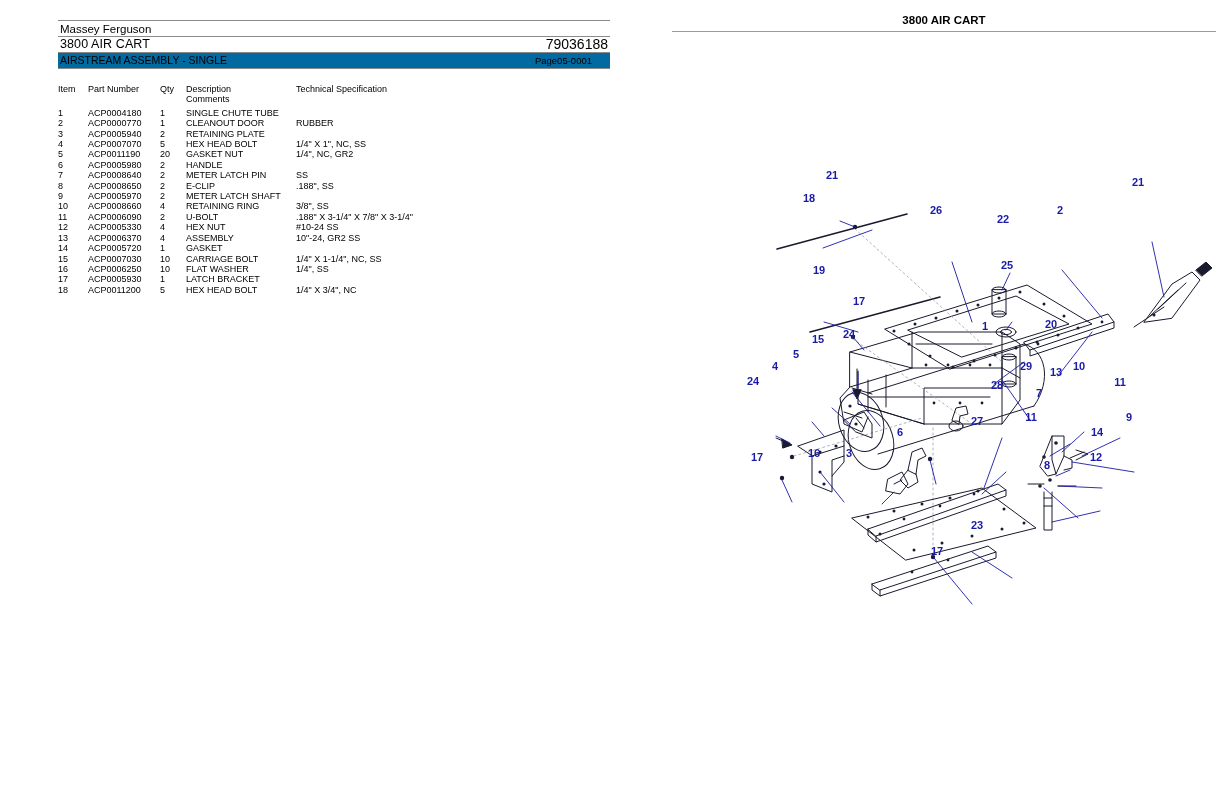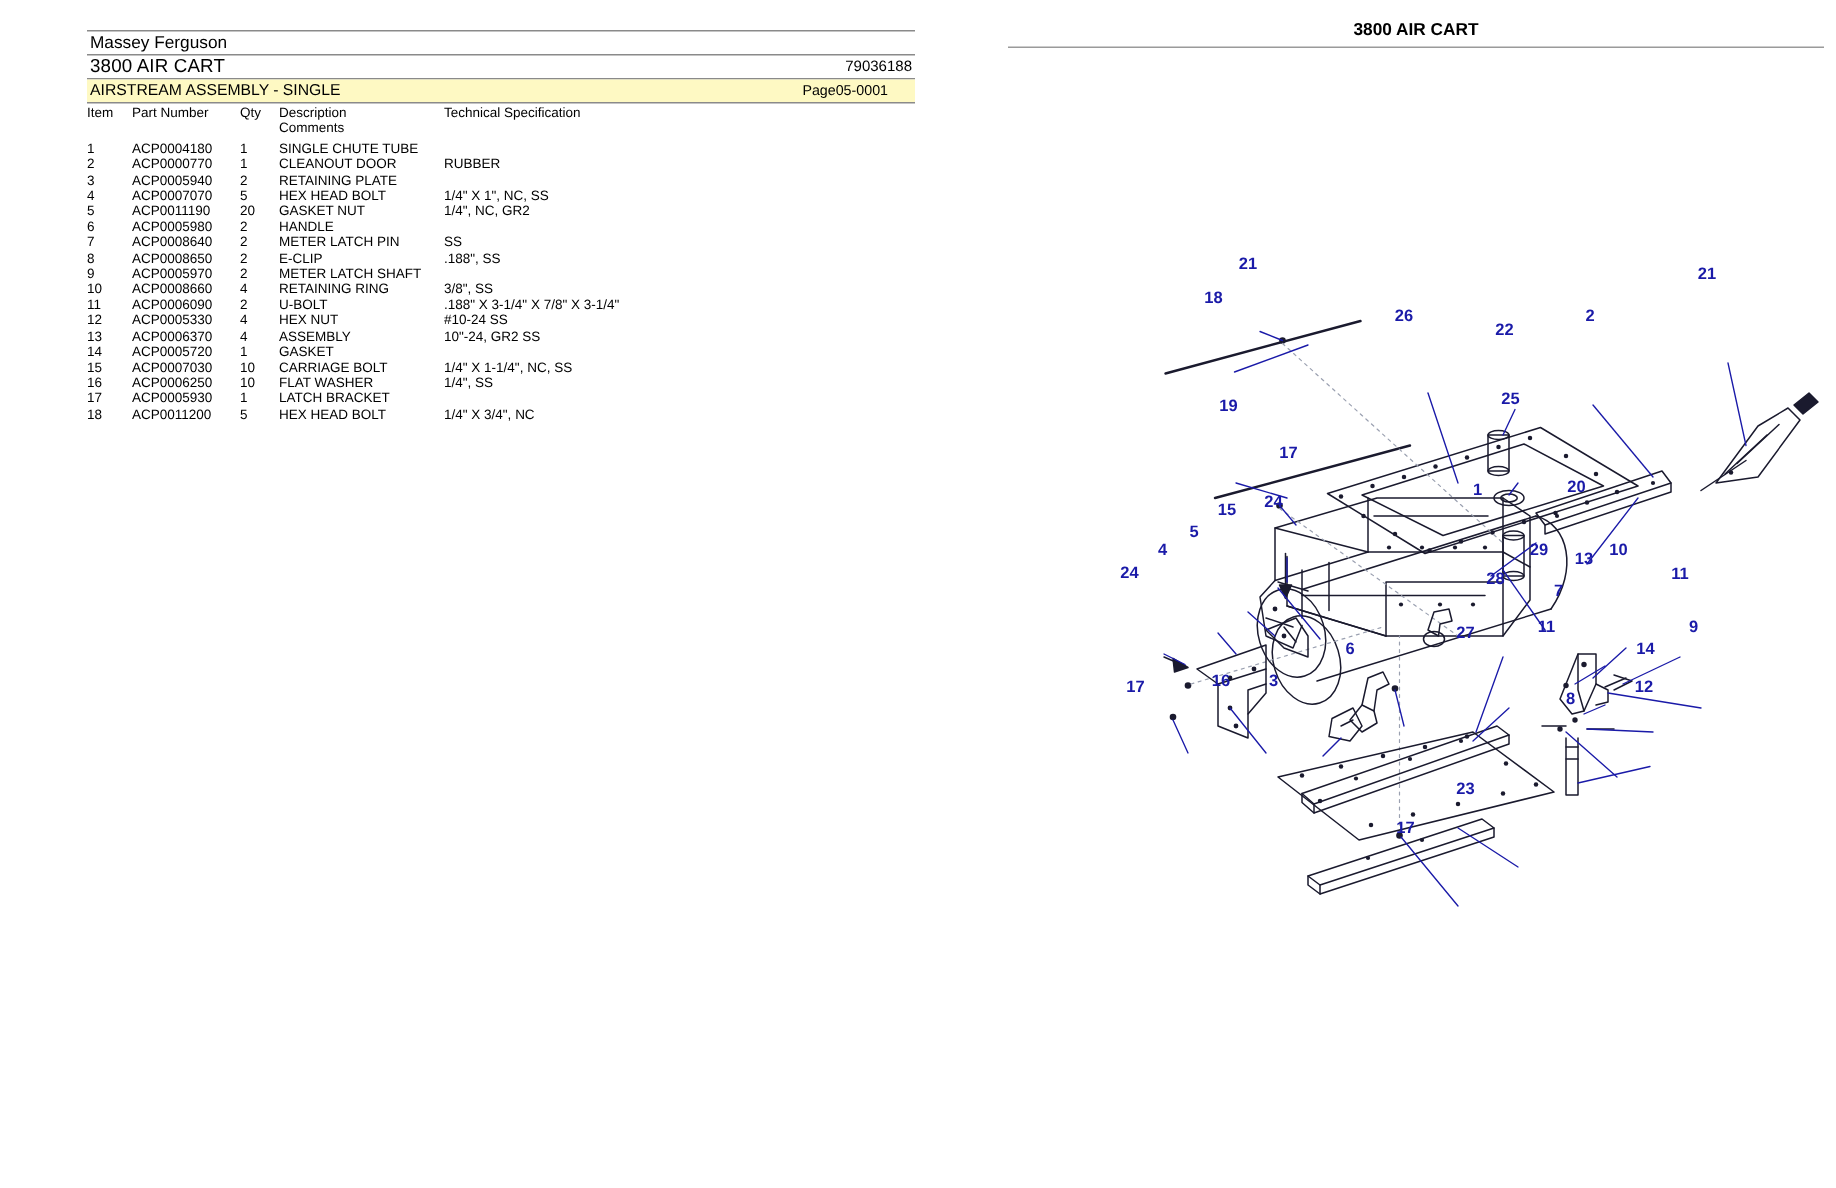"79036188" .rt { font-size: 10px -> 14px }
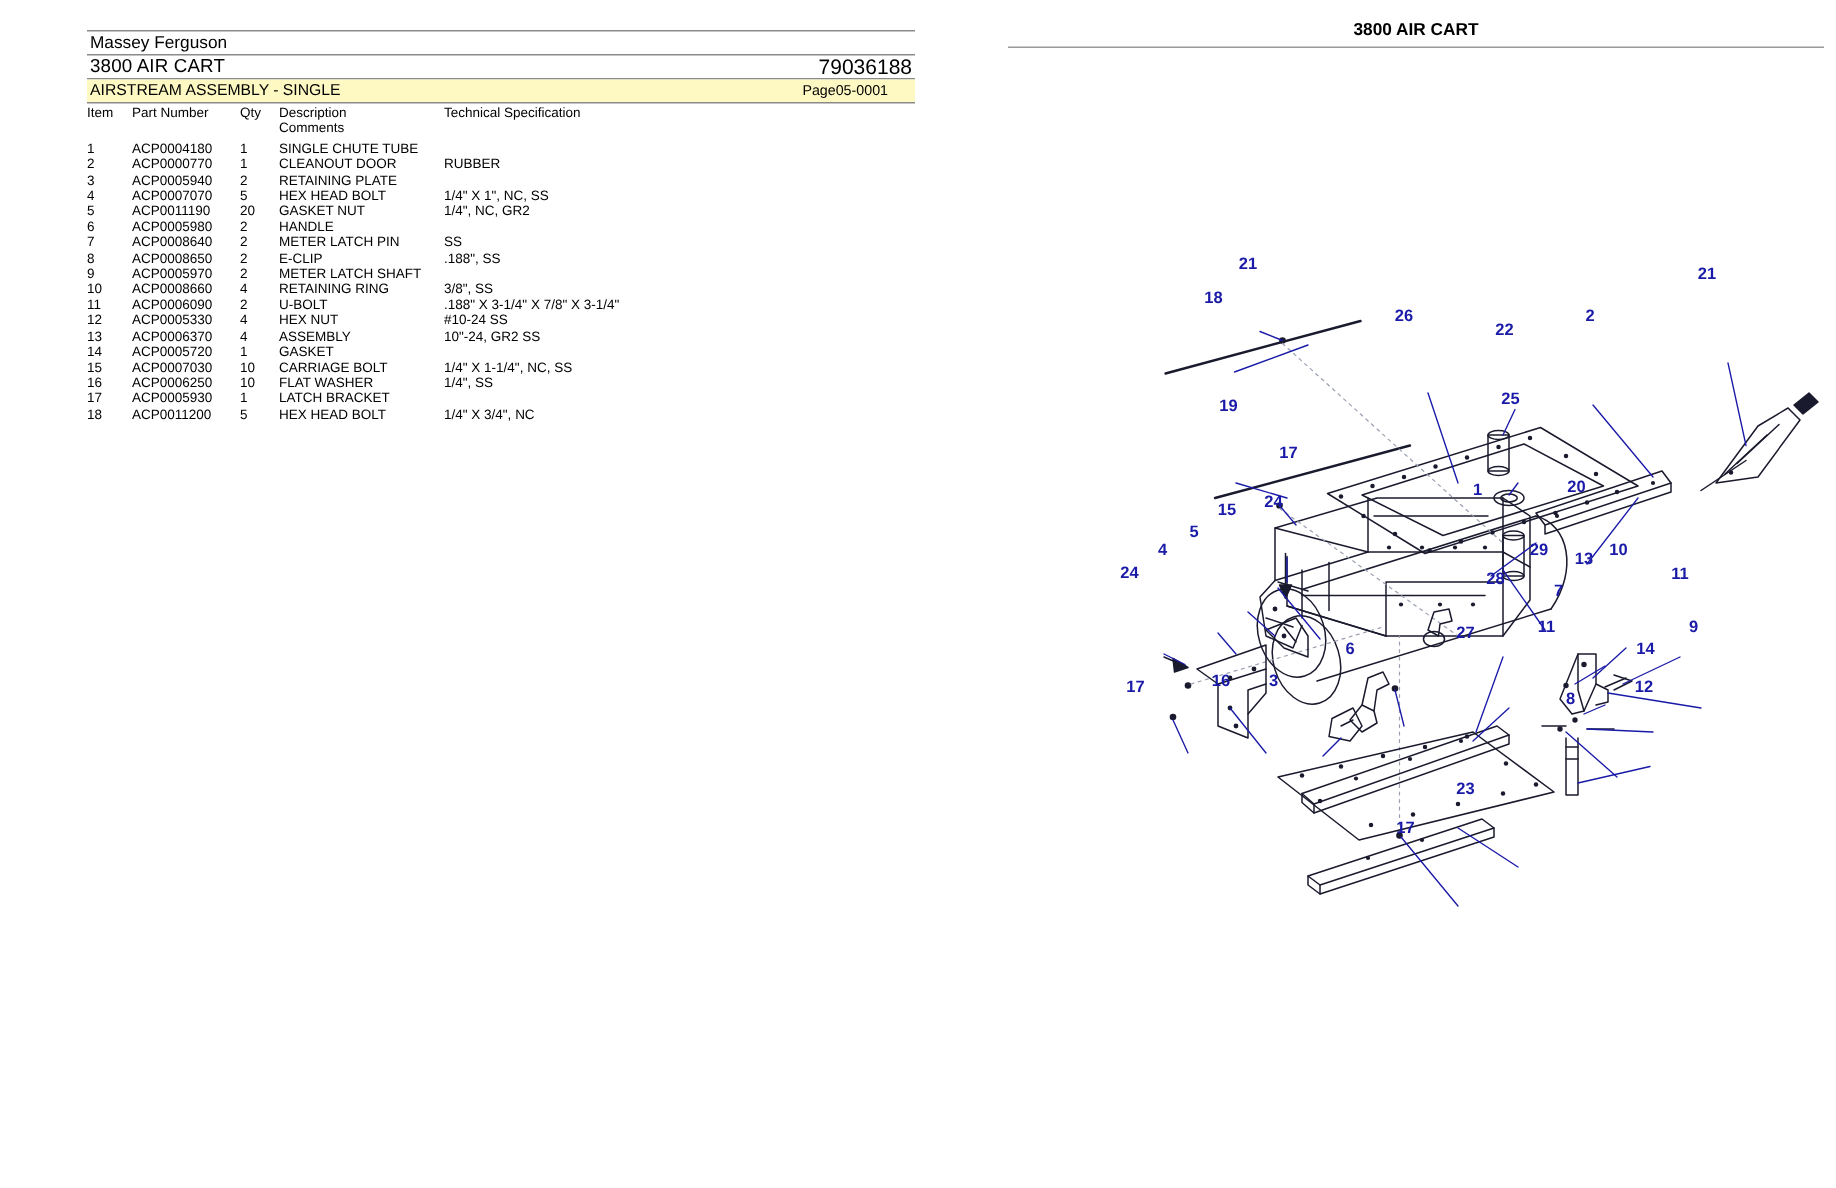"AIRSTREAM ASSEMBLY - SINGLE" .hdr-band { background: #fef9c3 -> #0369a1 }
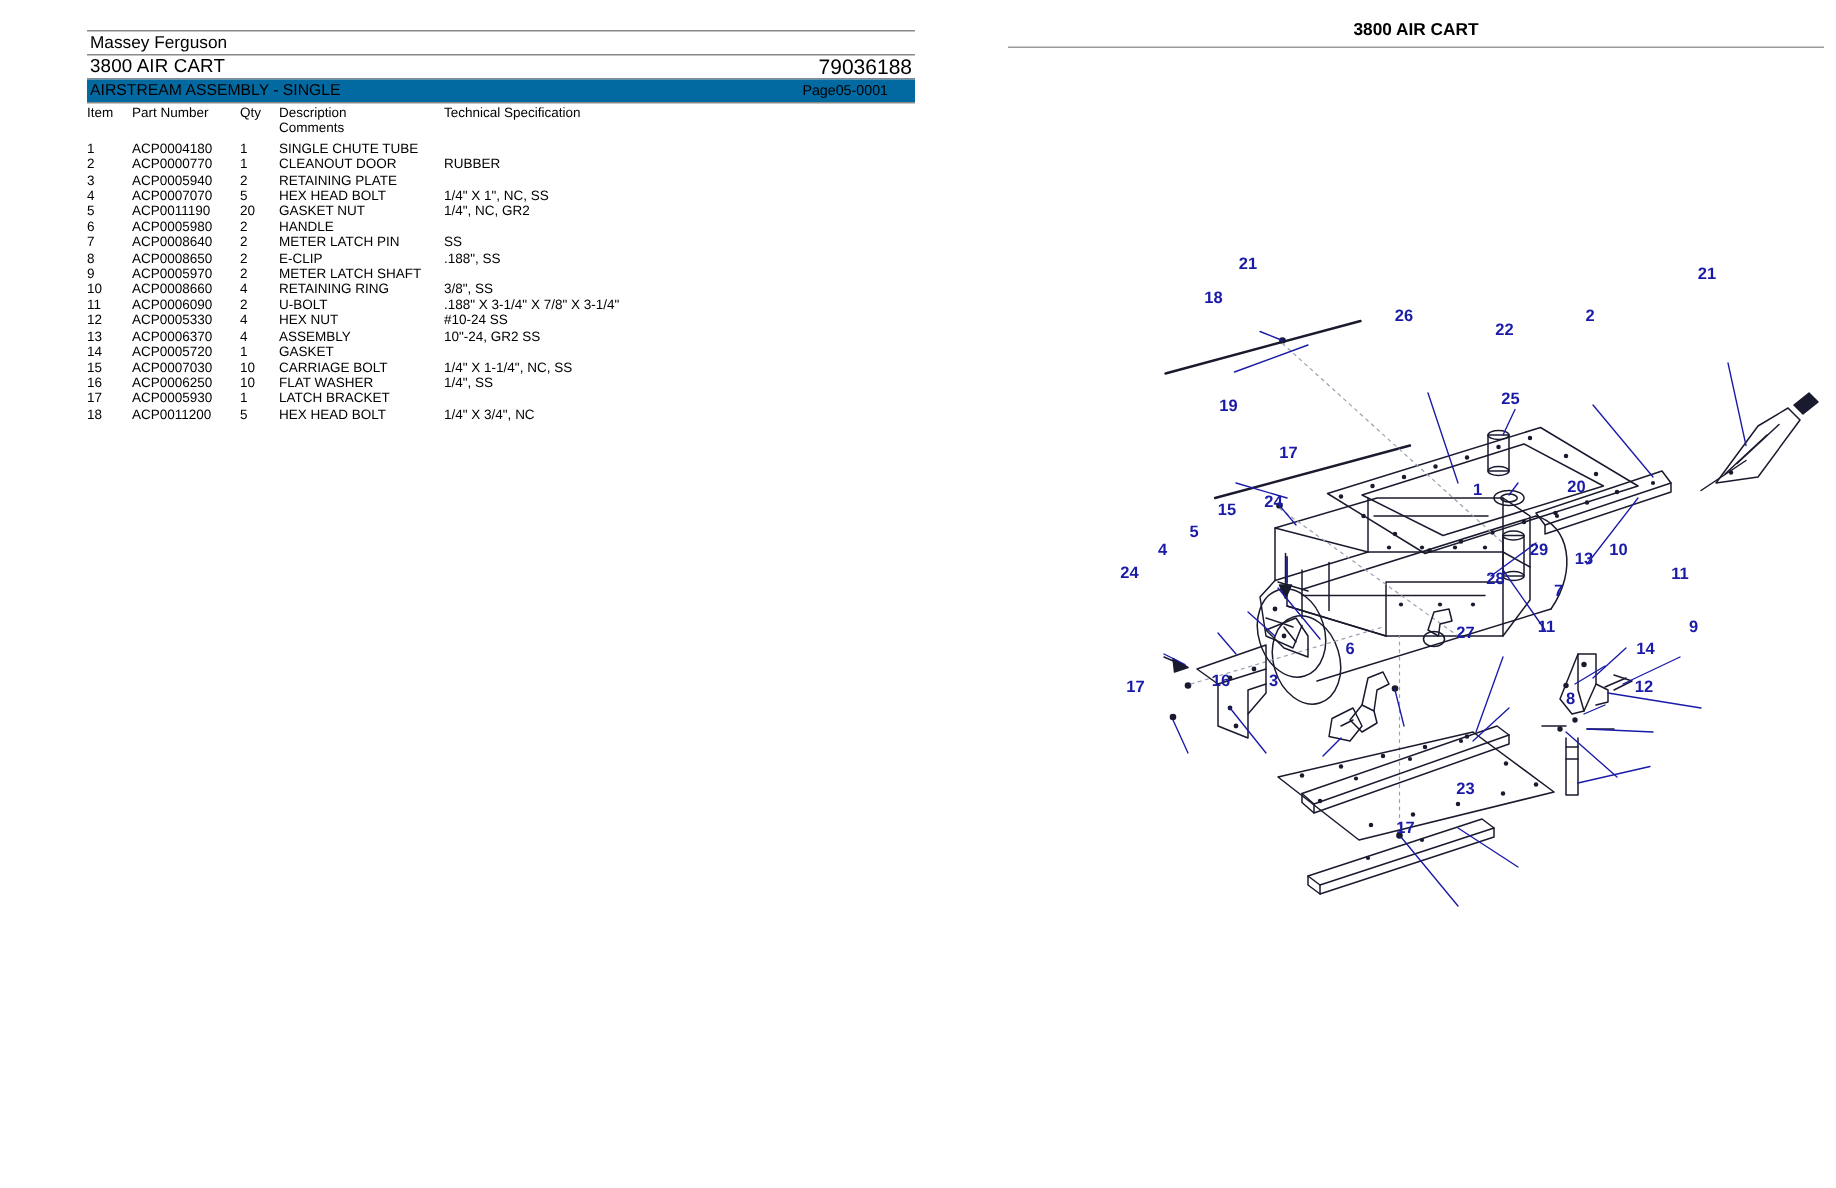"Item" table.parts { margin-top: 1px -> 15px }
